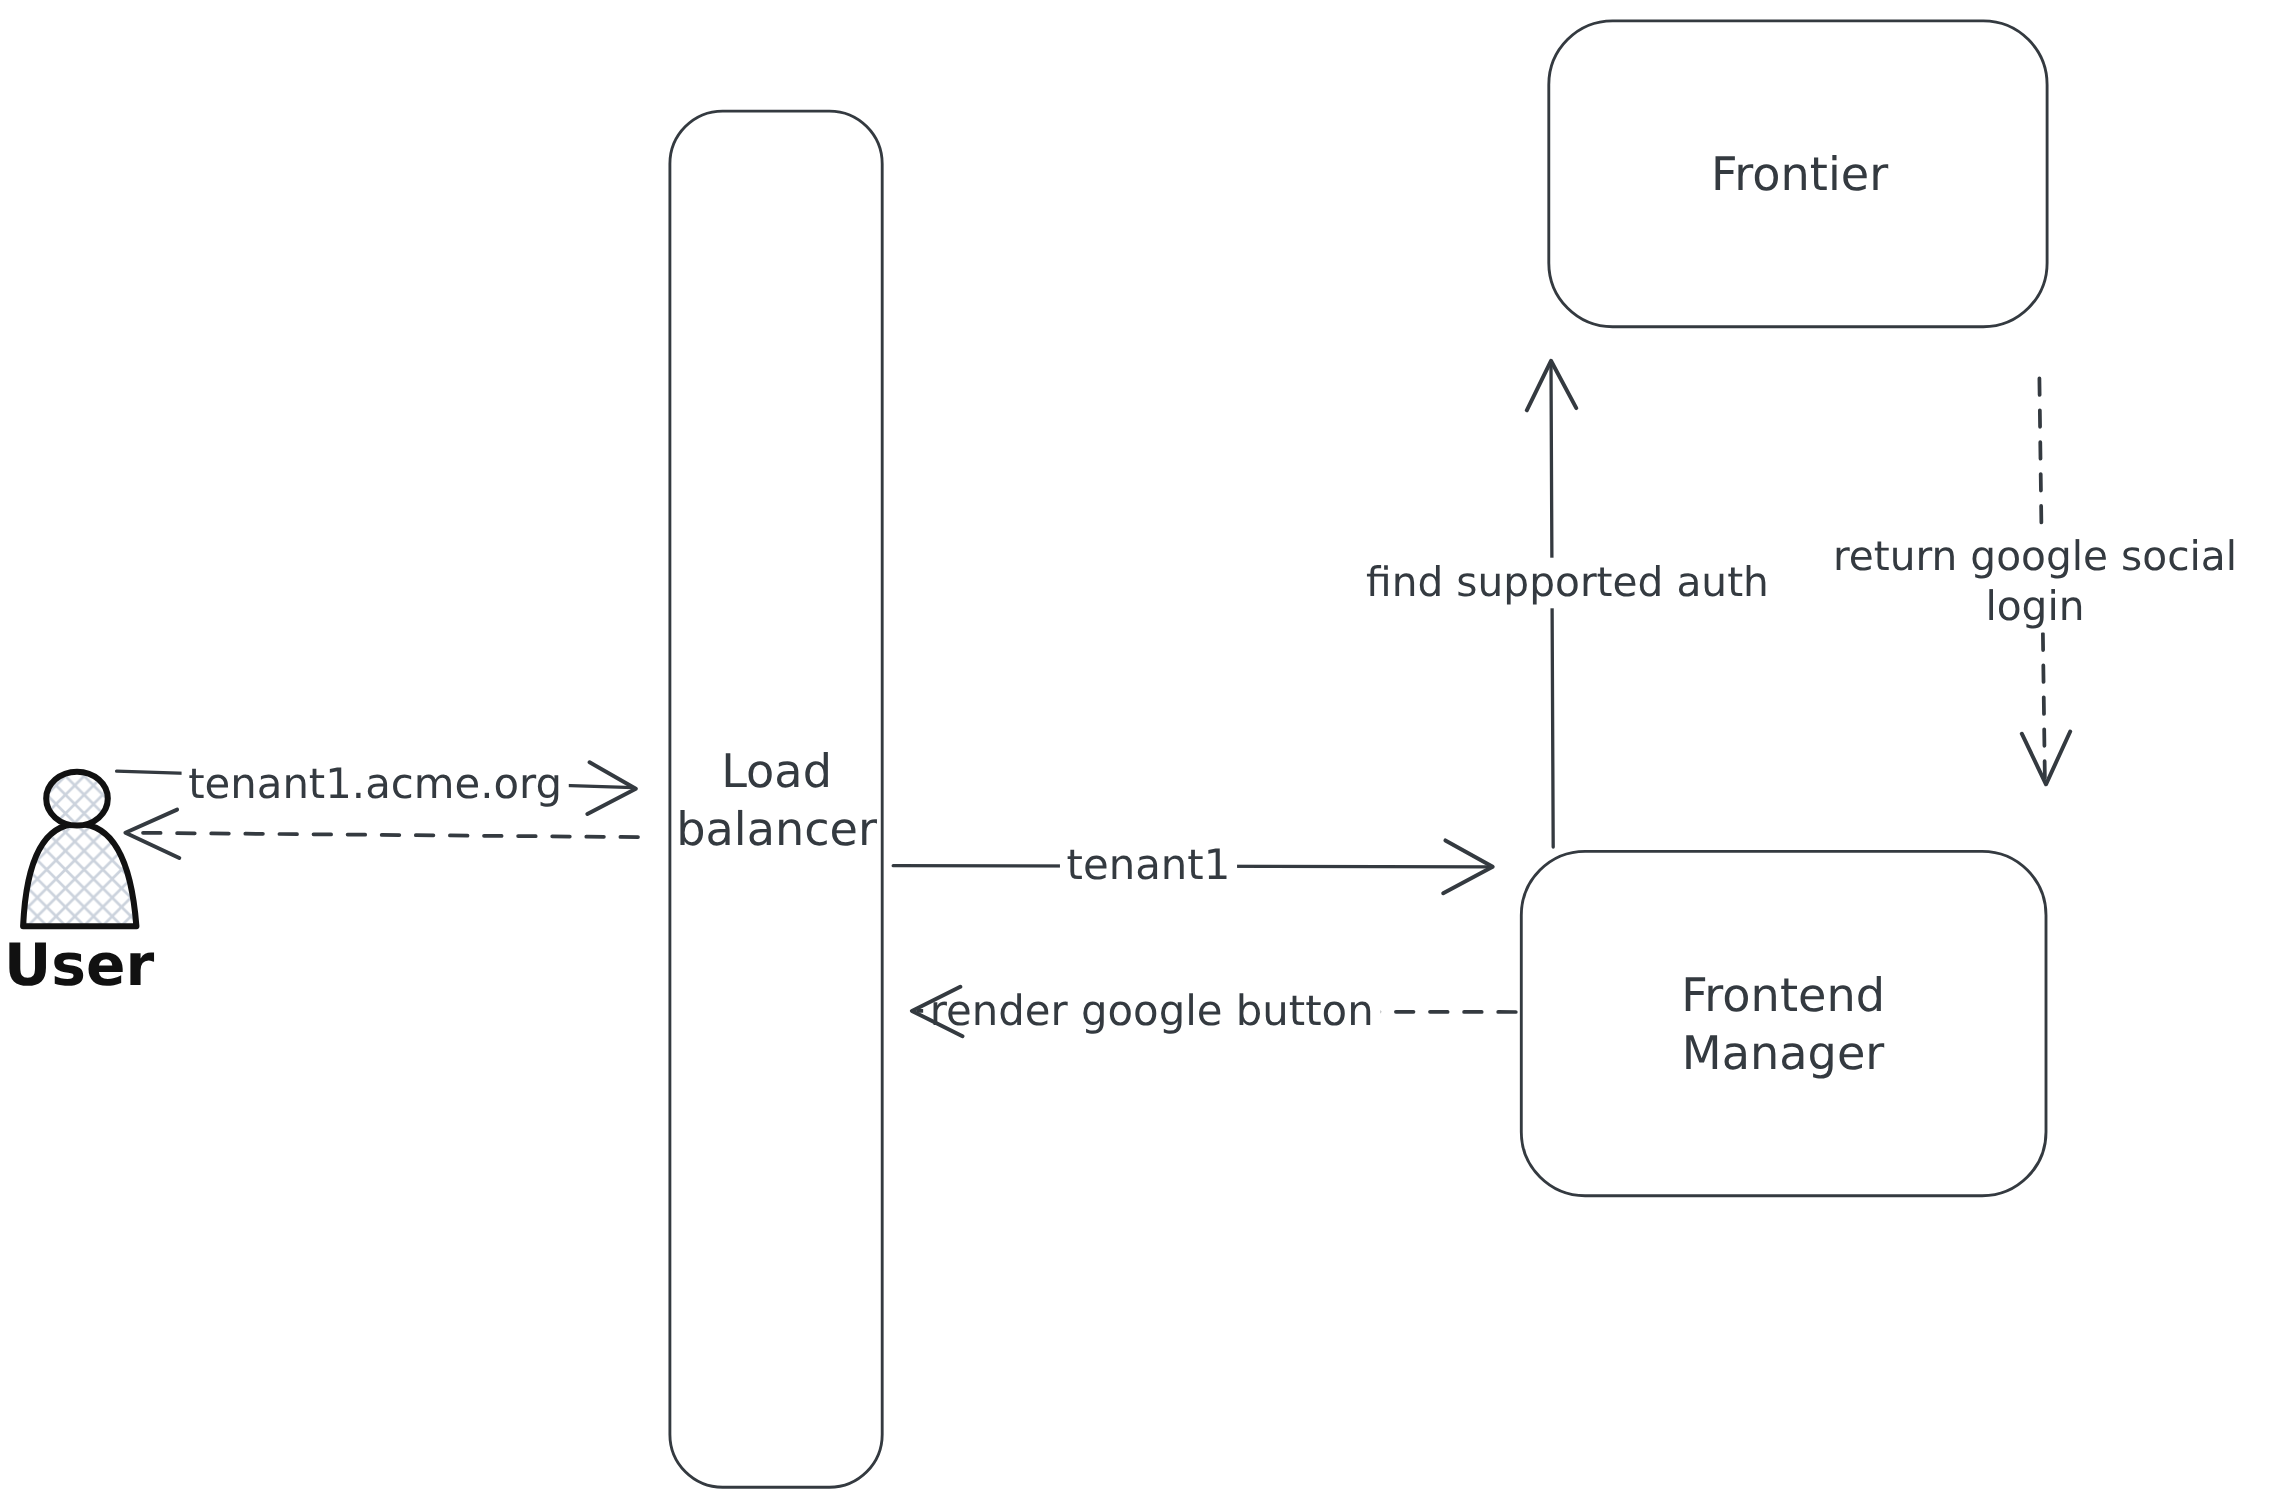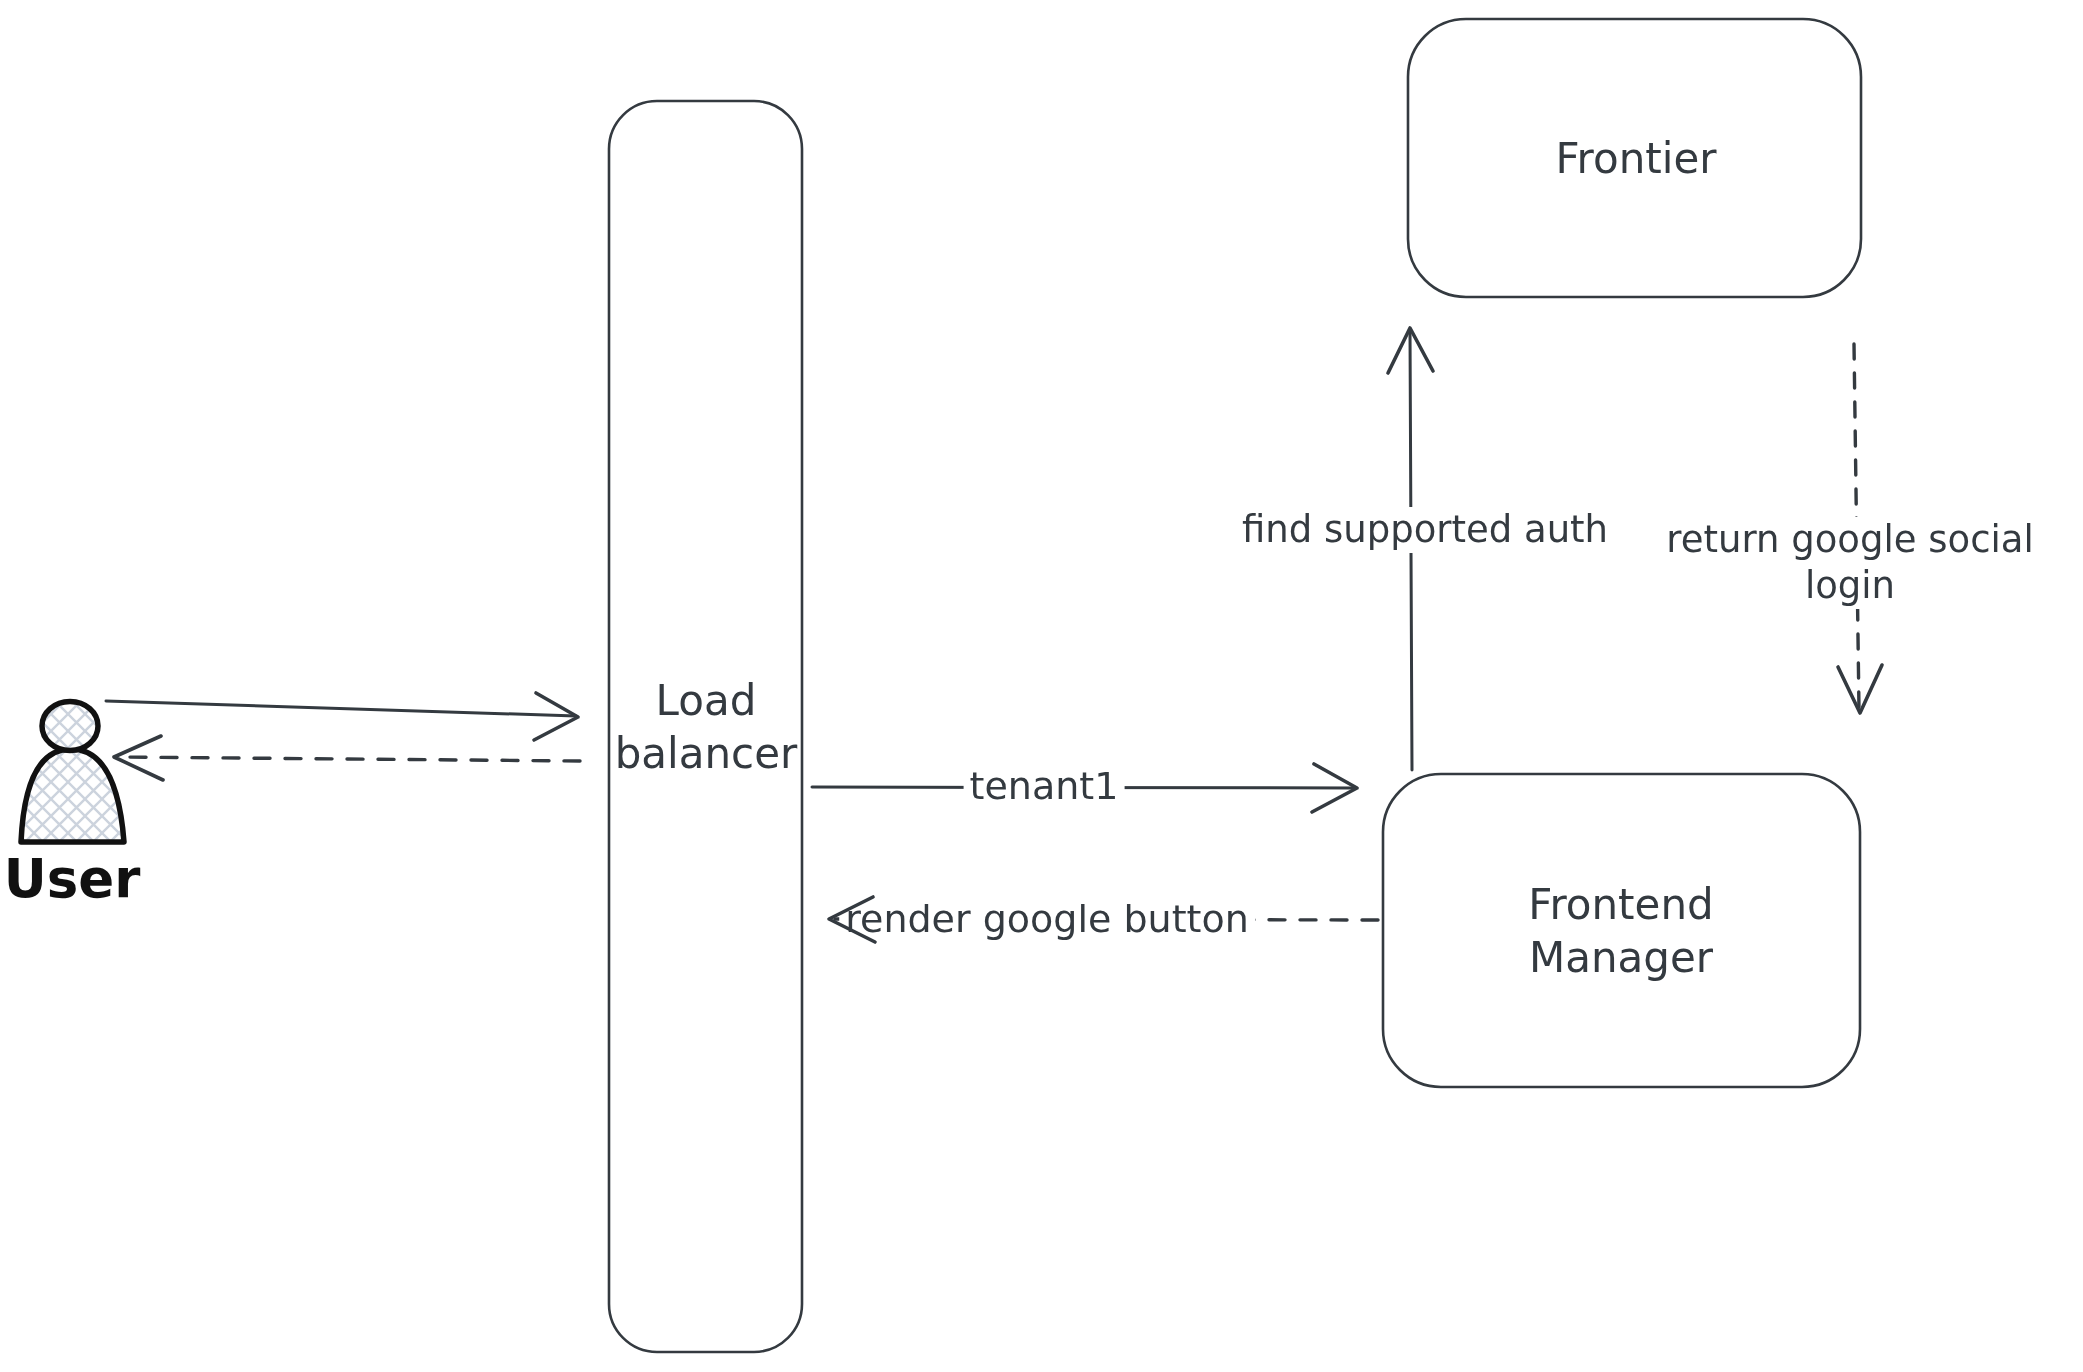"return google social" div.lbl { margin-top: 34px -> none }
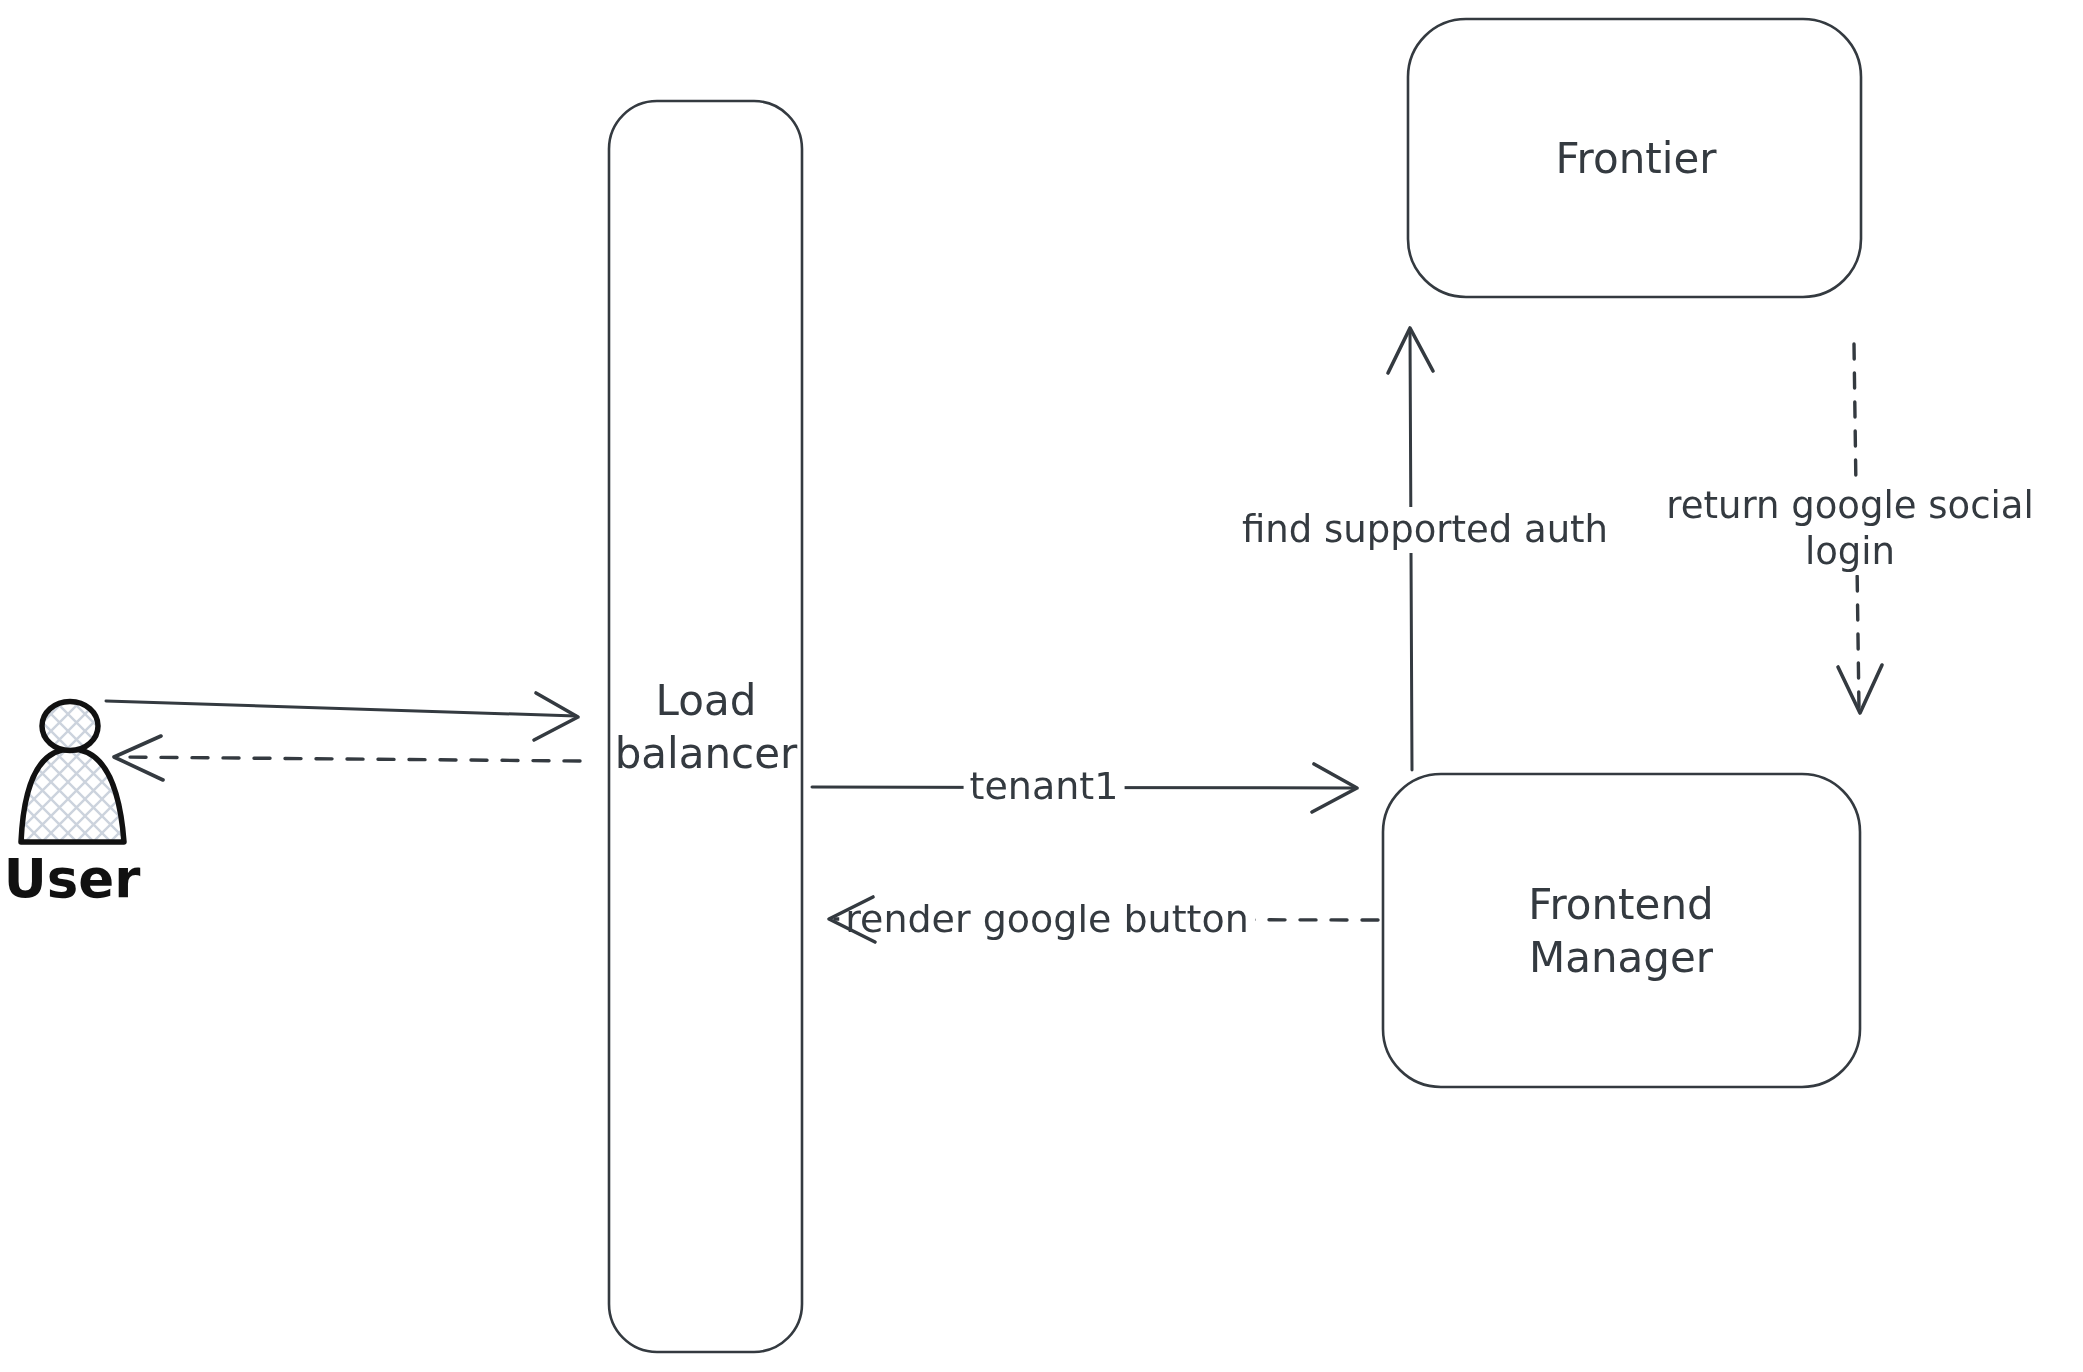"tenant1.acme.org" div.lbl { html: none -> <div>tenant1.acme.org</div> }
